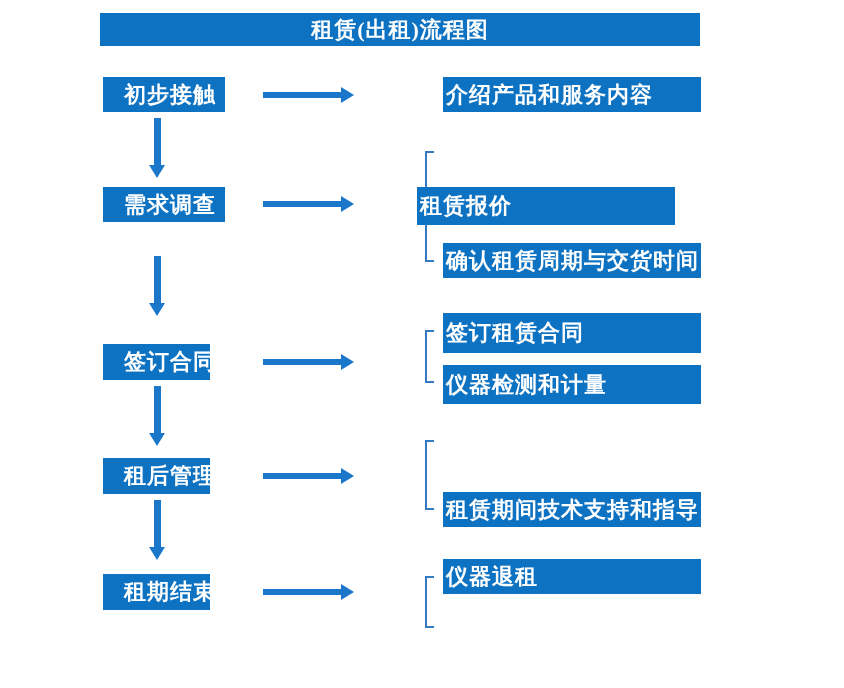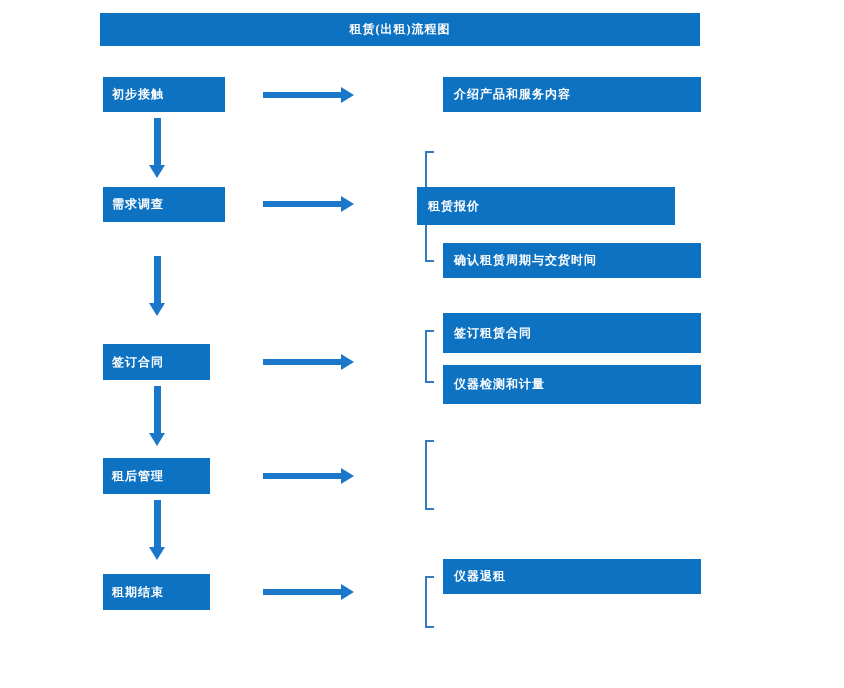"租赁(出租)流程图" .box { font-size: 12px -> 22px }
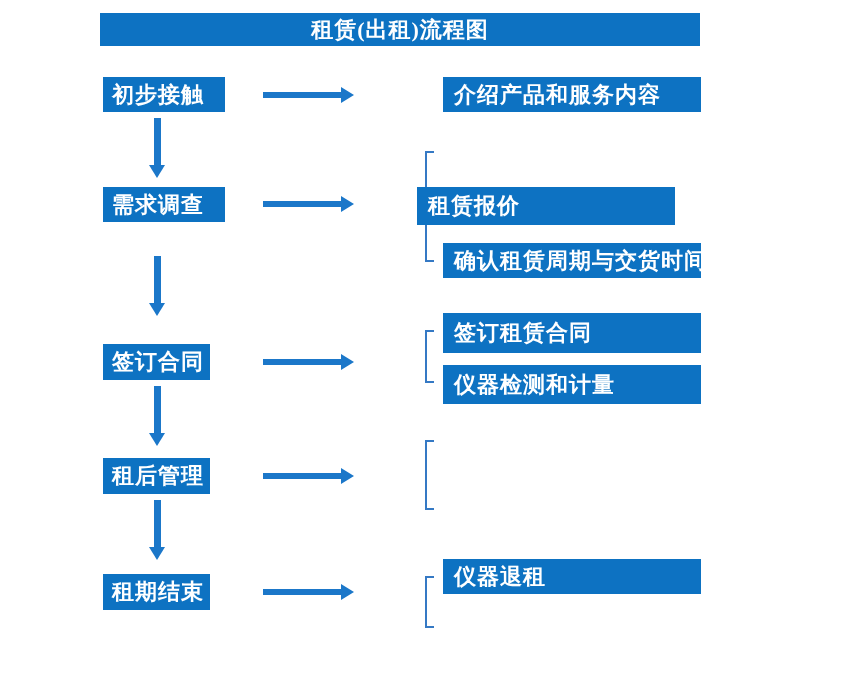"初步接触" .lbox { padding-left: 9px -> 21px }
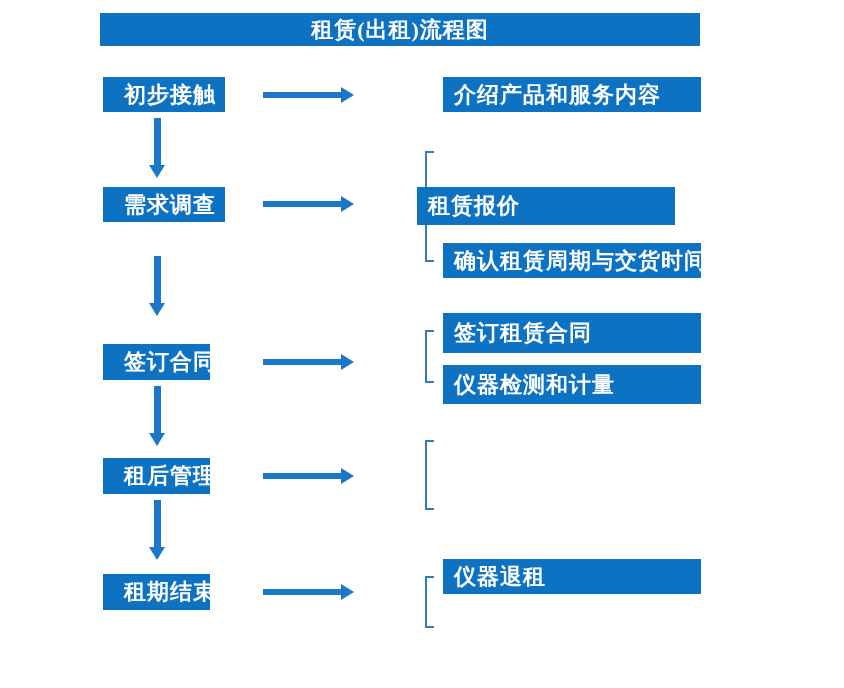"介绍产品和服务内容" .rbox { padding-left: 11px -> 3px }
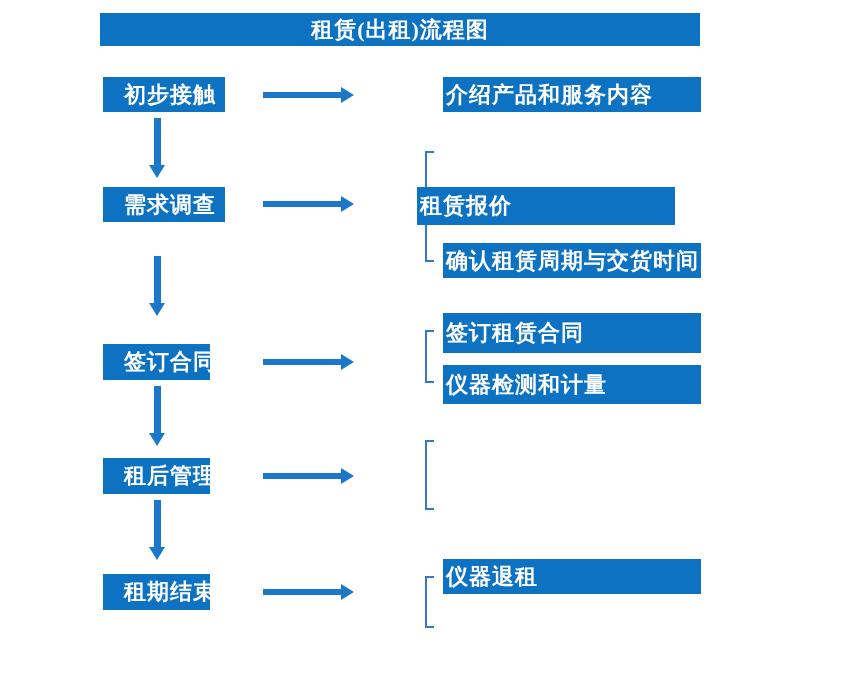"租赁期间技术支持和指导" div.box { html: none -> <div>租赁期间技术支持和指导</div> }
